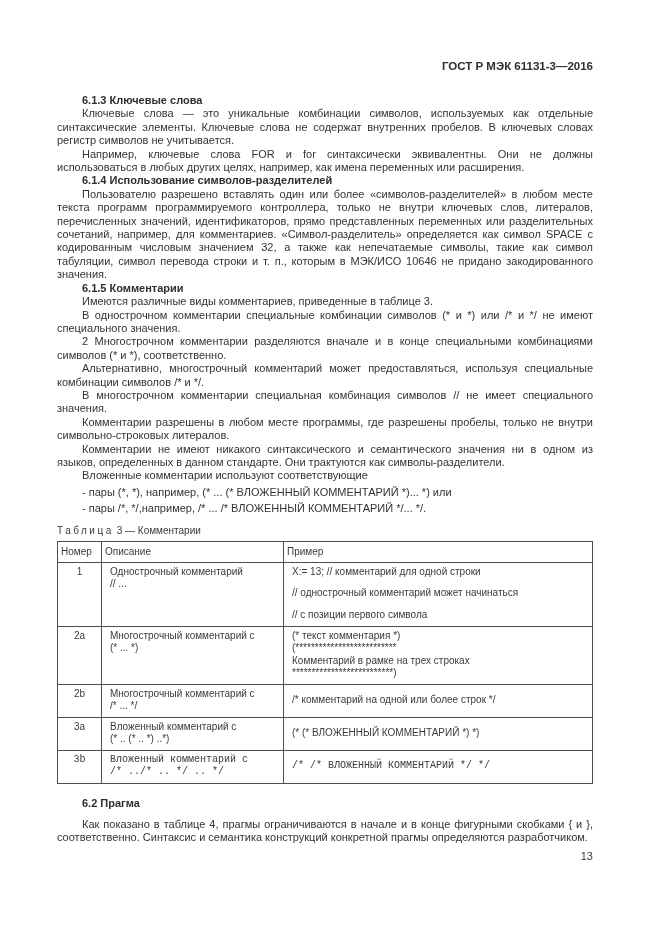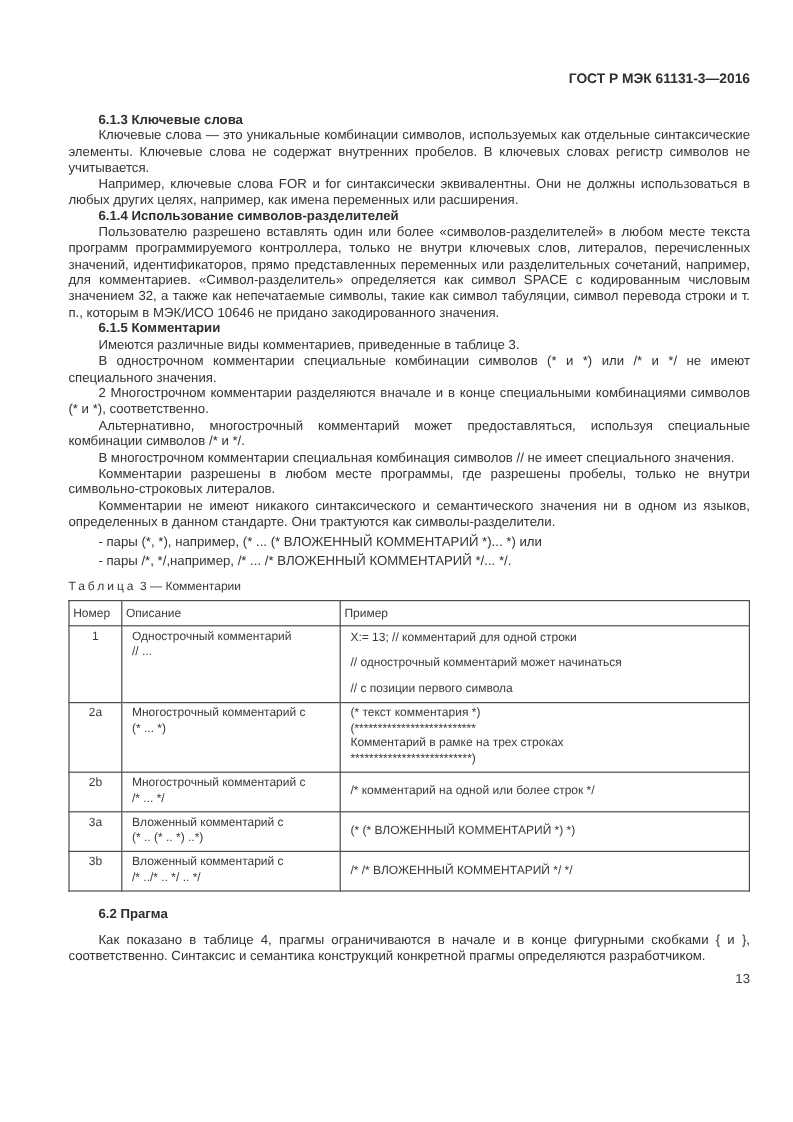"ГОСТ Р МЭК 61131-3—2016" .page { padding: 60px 36px 0 57px -> 60px 68px 0 57px }
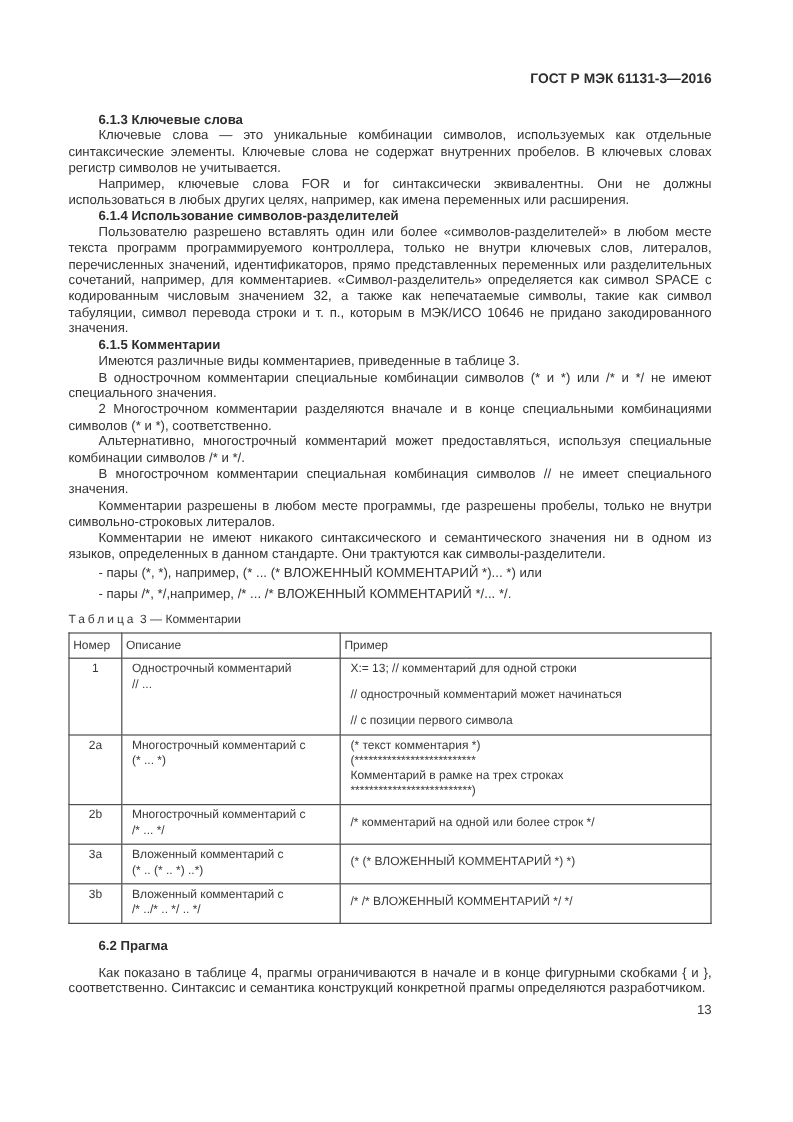"Вложенные комментарии используют" div.p { html: none -> <div>Вложенные комментарии используют соответствующие</div> }
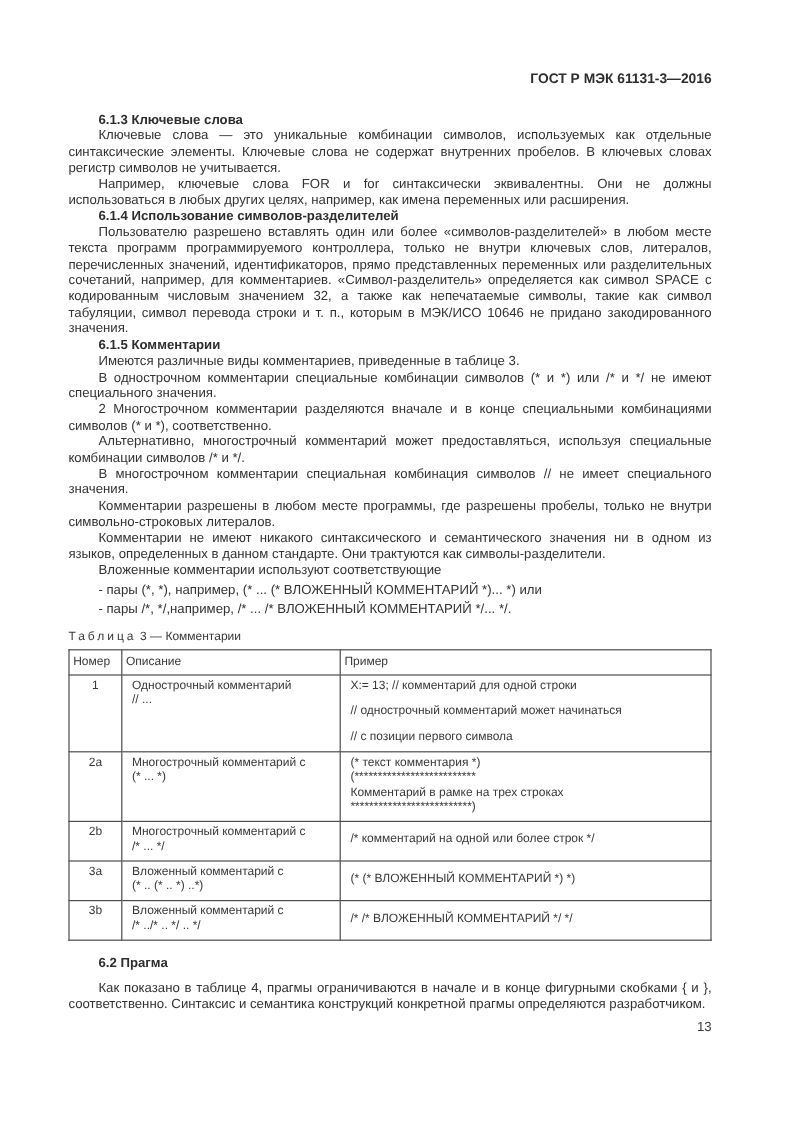"3b" tbody tr:nth-child(5) { font-family: none -> Liberation Mono, monospace }
